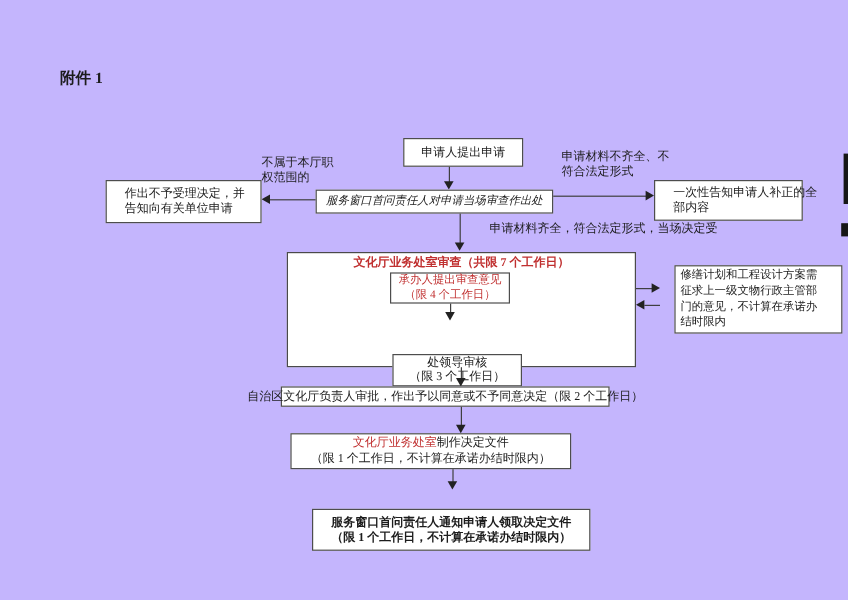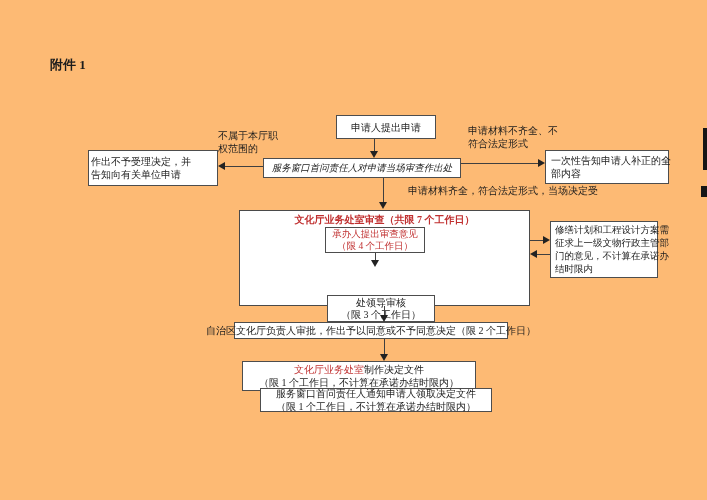"附件 1" #stage { background: #fdba74 -> #c4b5fd }
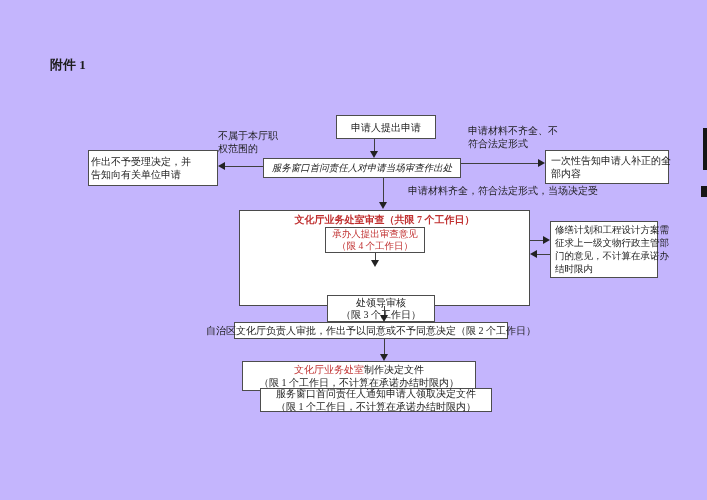"作出不予受理决定，并" div.box { padding-left: 2px -> 15px }
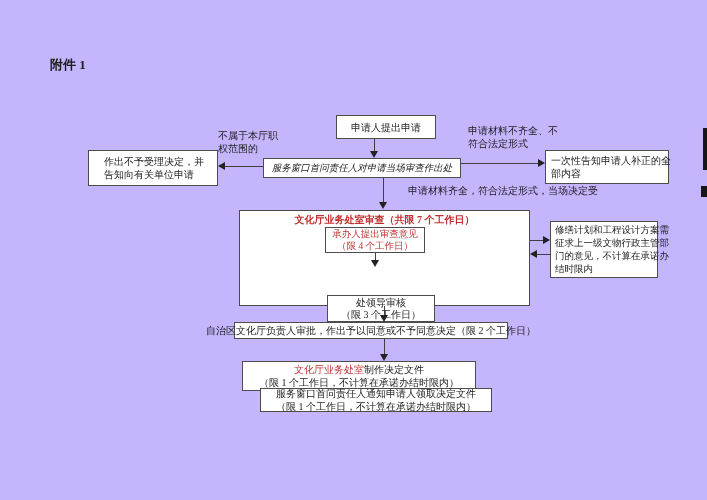"一次性告知申请人补正的全" div.box { padding-left: 5px -> 15px }
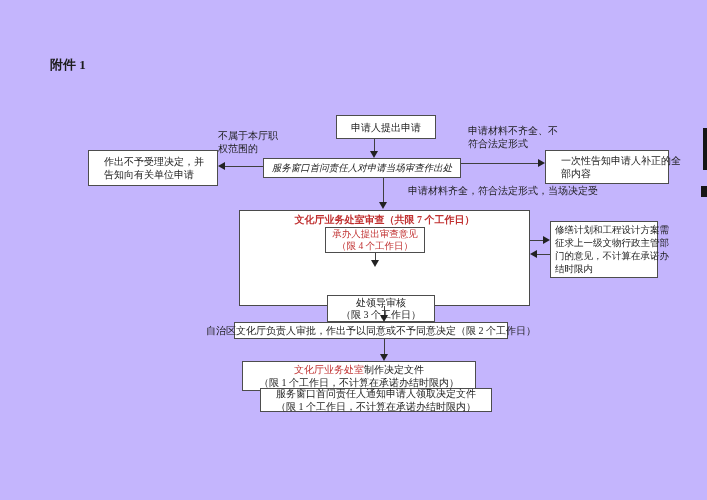"修缮计划和工程设计方案需" div.box { left: 550px -> 562px; width: 108px -> 140px }
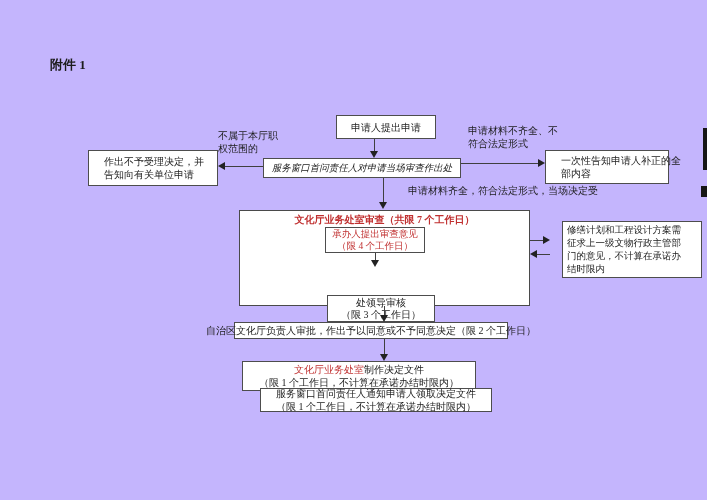"服务窗口首问责任人通知申请人领取决定文件" div.box { font-weight: none -> bold; height: 24px -> 35px; top: 388px -> 424px }
